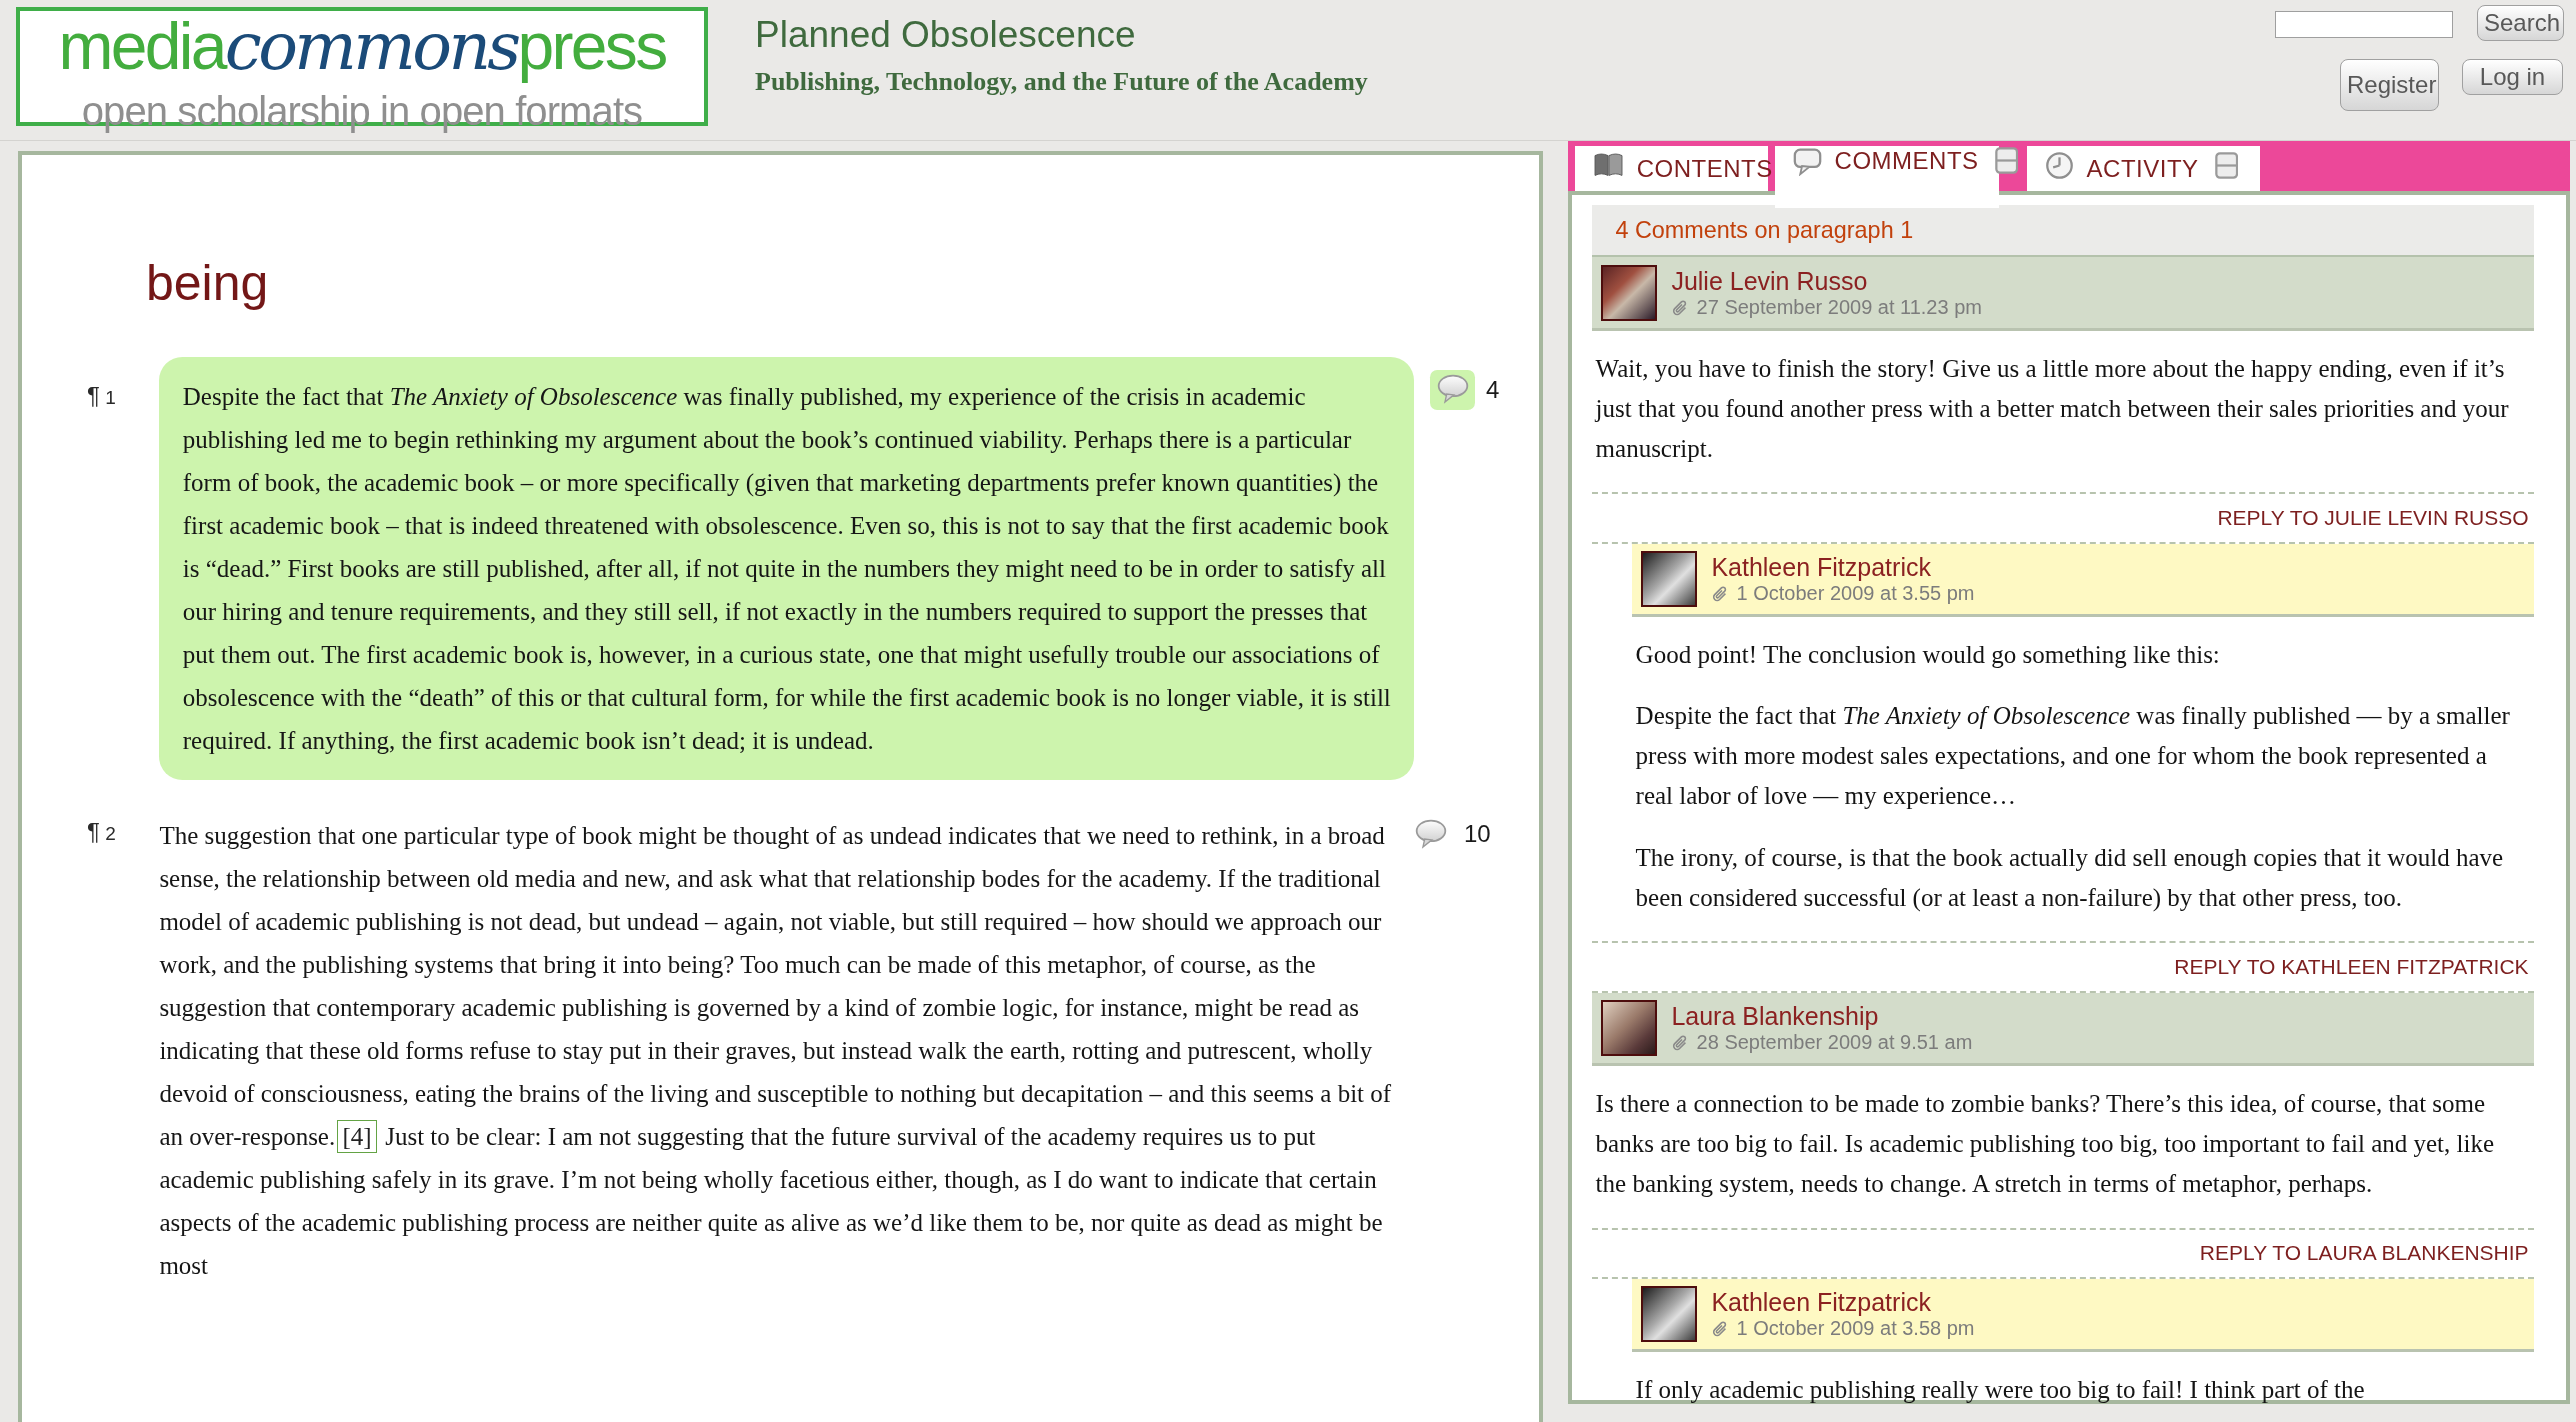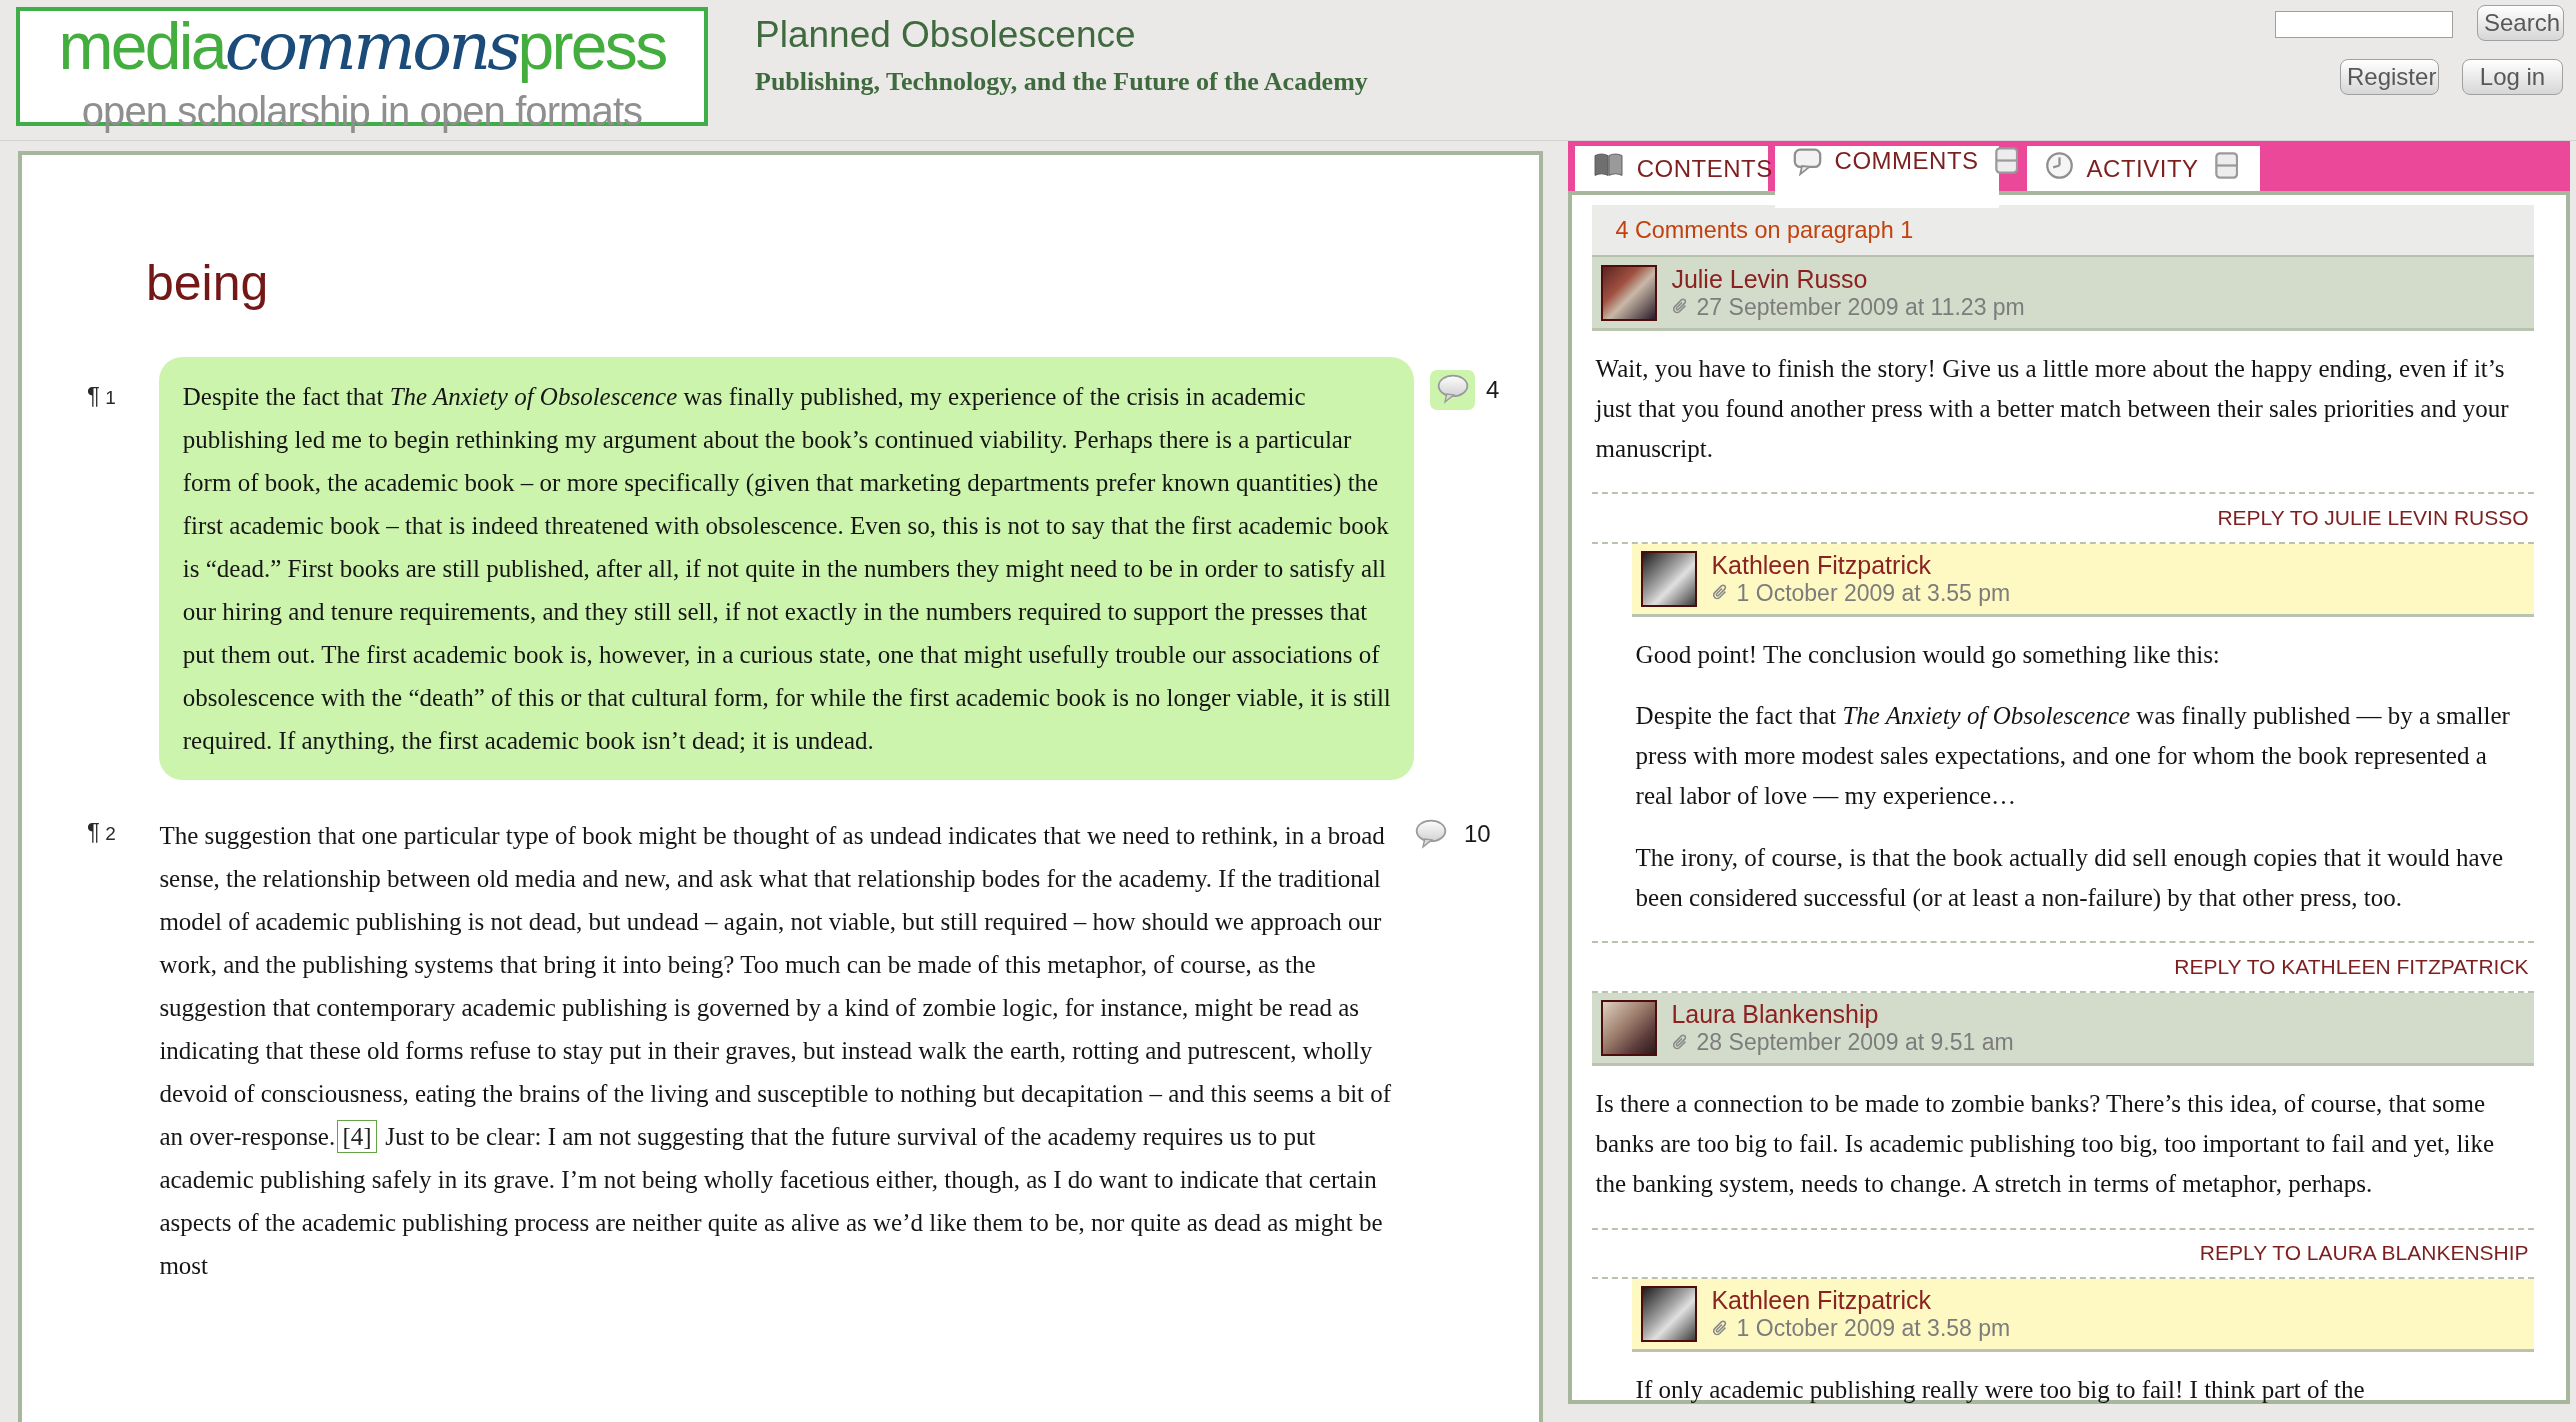"Register" .register-btn { height: 36px -> 52px }
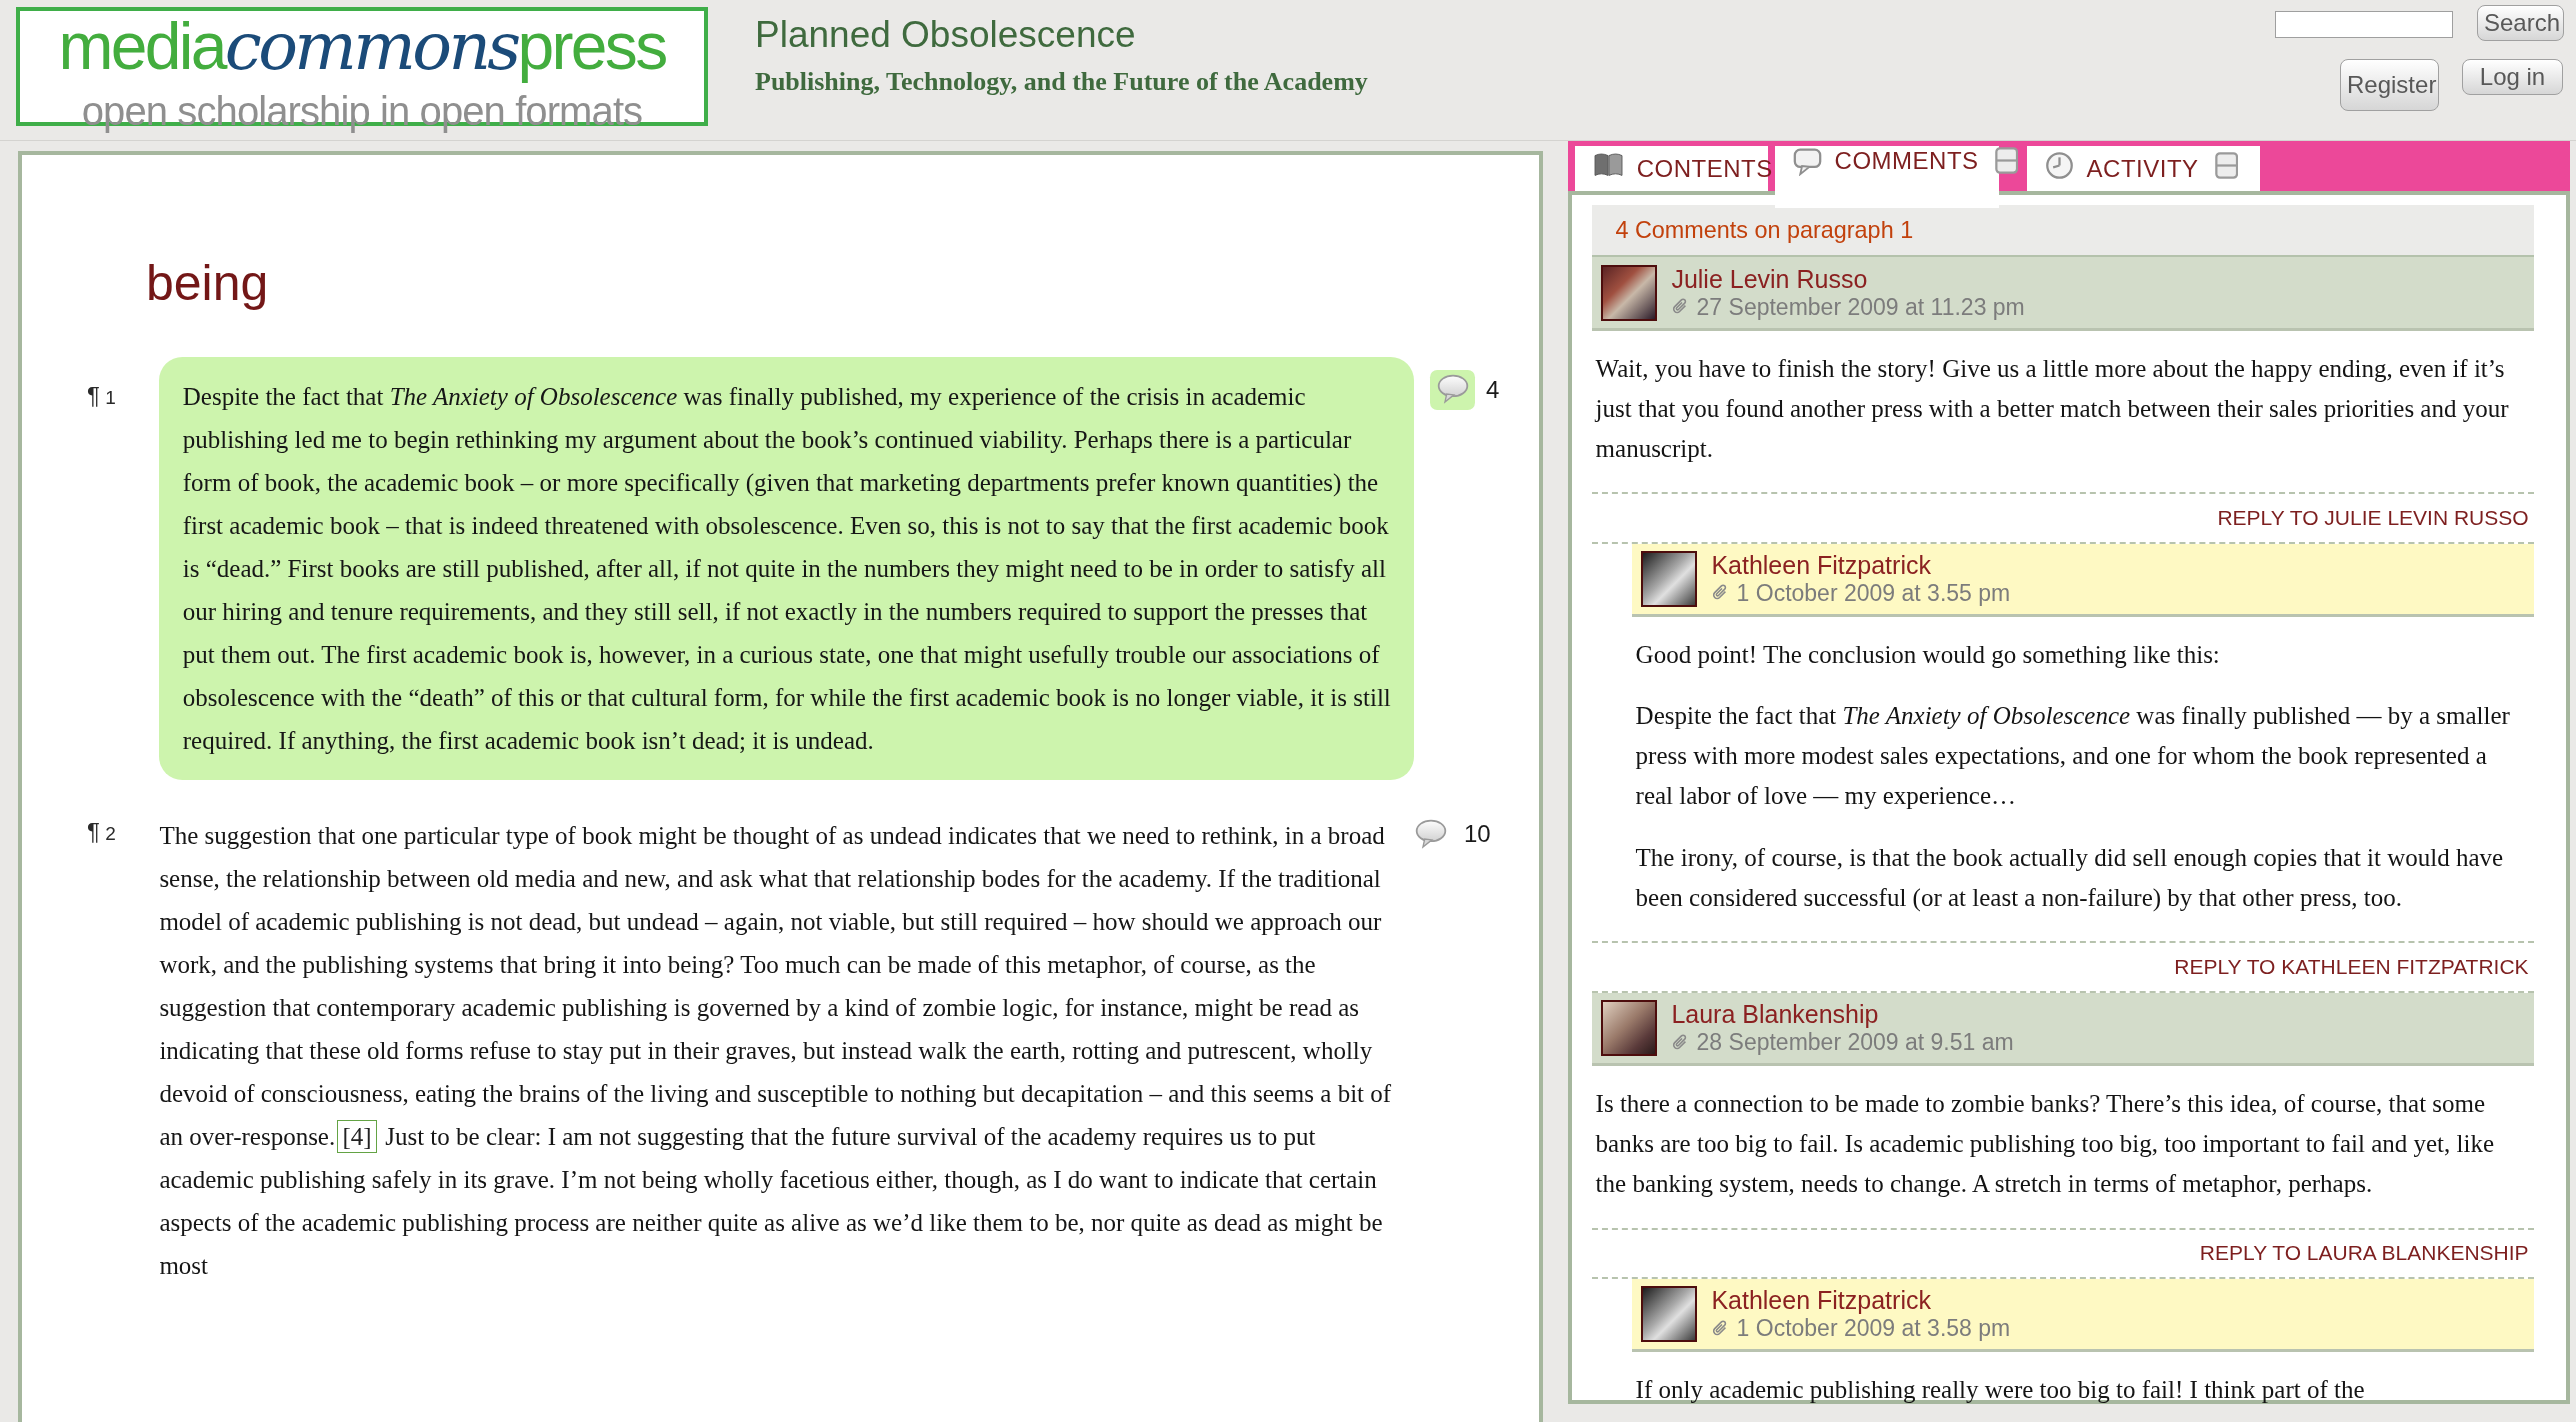"27 September 2009 at 11.23" .cdate { align-items: center -> flex-end; font-size: 23px -> 20px }
